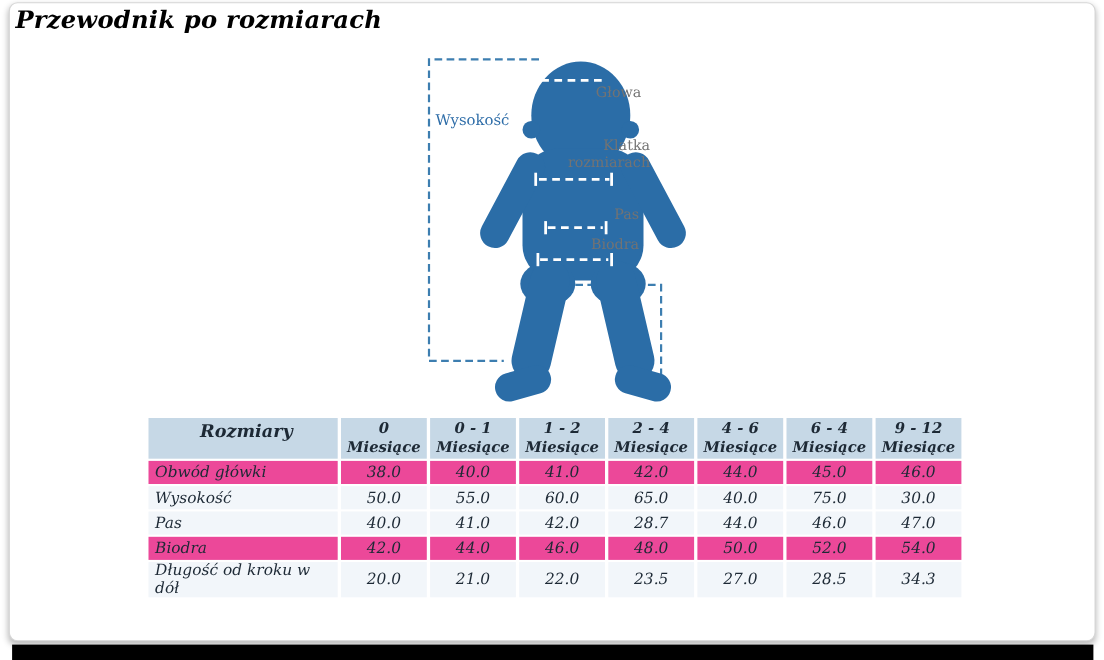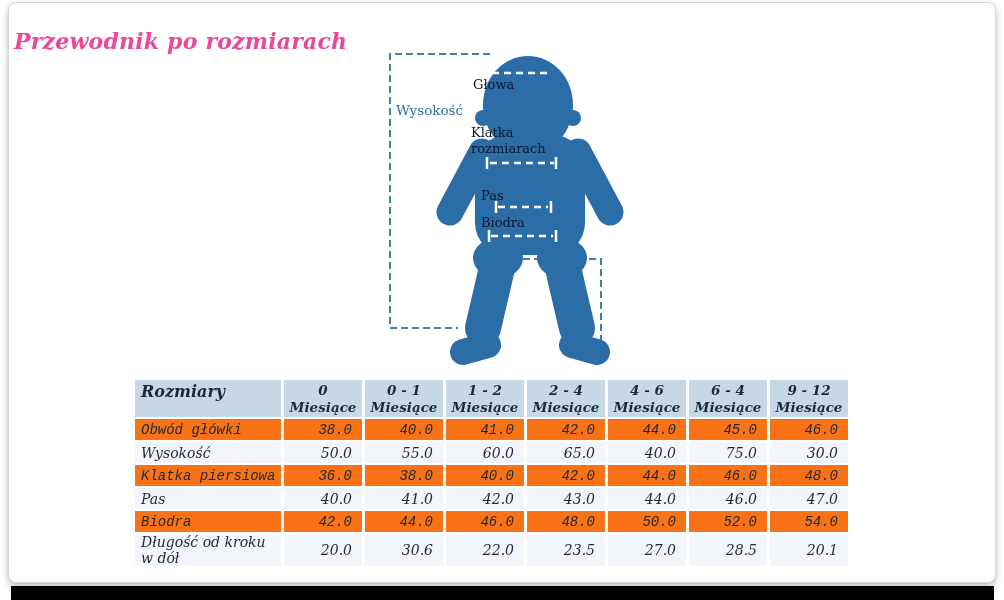"Przewodnik po rozmiarach" .page-title { color: #ec4899 -> #000000; top: 28px -> 5px }
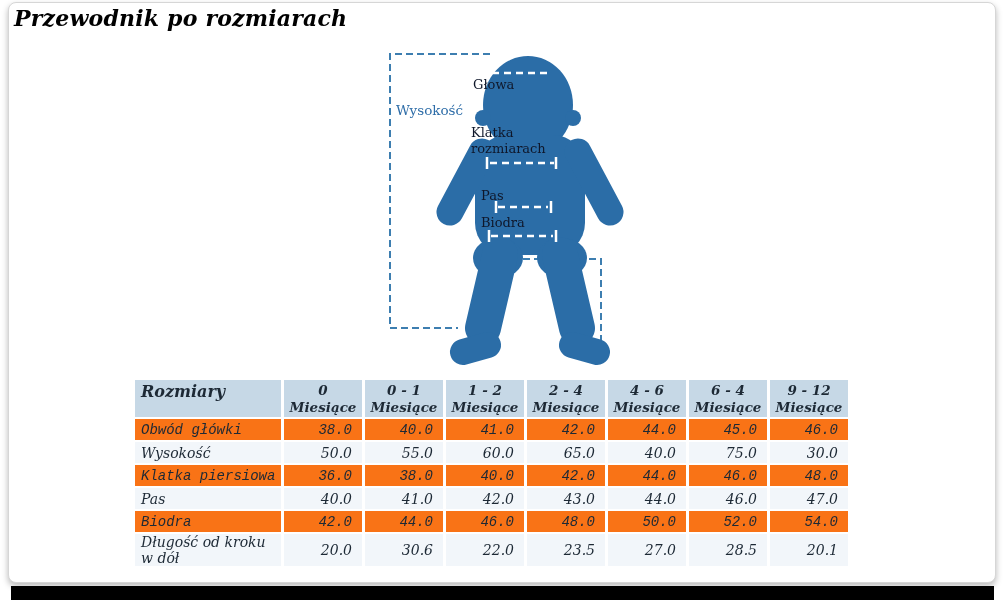"Głowa" .body-label { color: #0f172a -> #737373; text-align: left -> right }
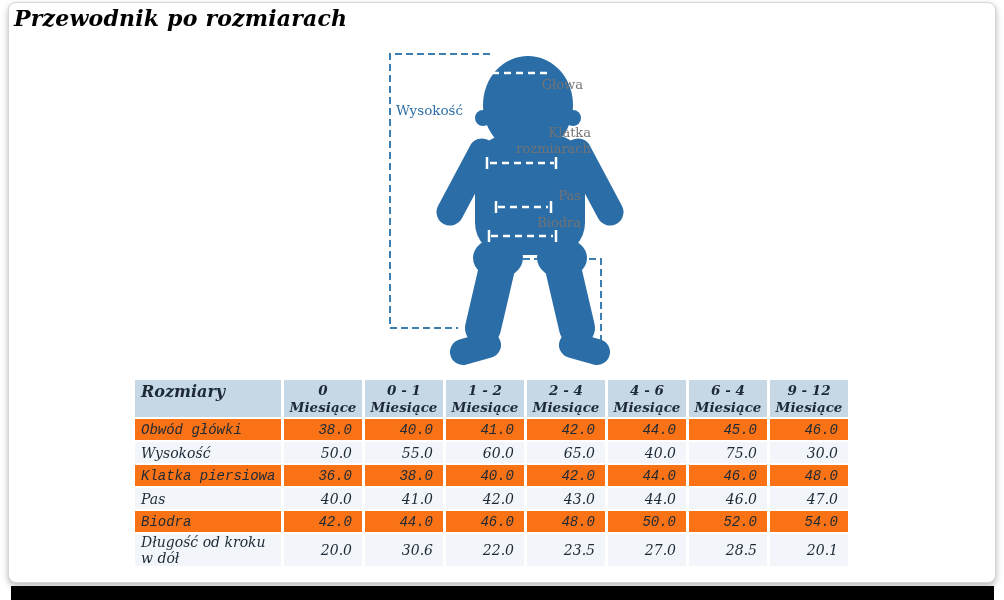"Rozmiary" th.corner { text-align: left -> center; width: 146px -> 172px }
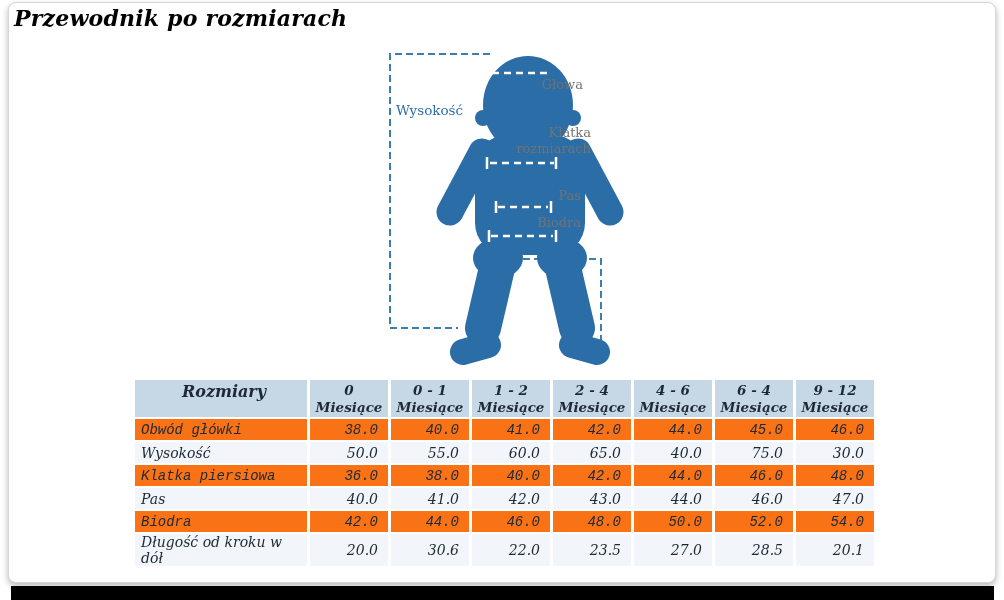"Obwód główki" tr.odd td { background: #f97316 -> #ec4899; font-family: Liberation Mono, monospace -> none }
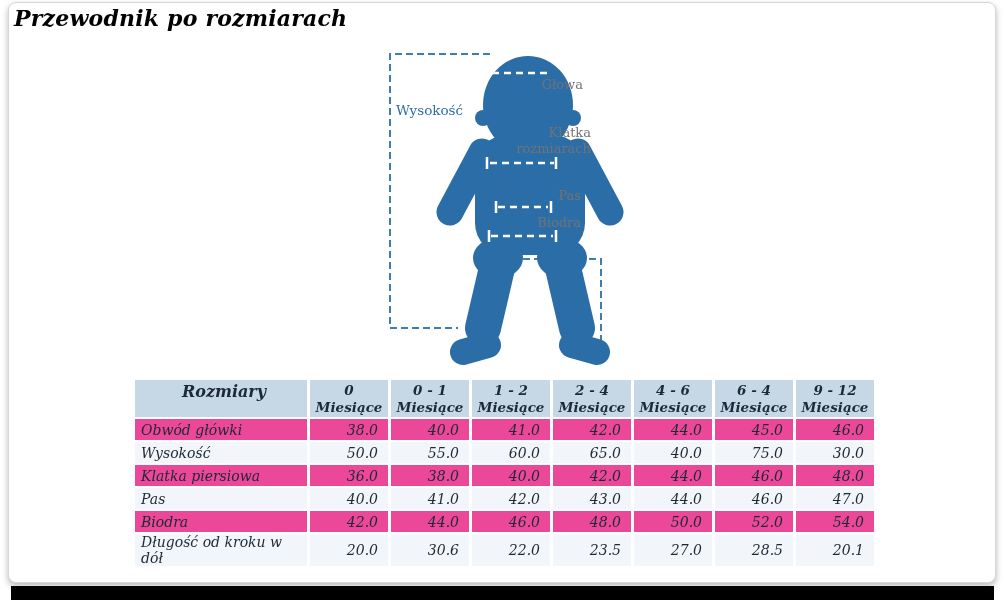"38.0" td.val { padding-right: 10px -> 0; text-align: right -> center }
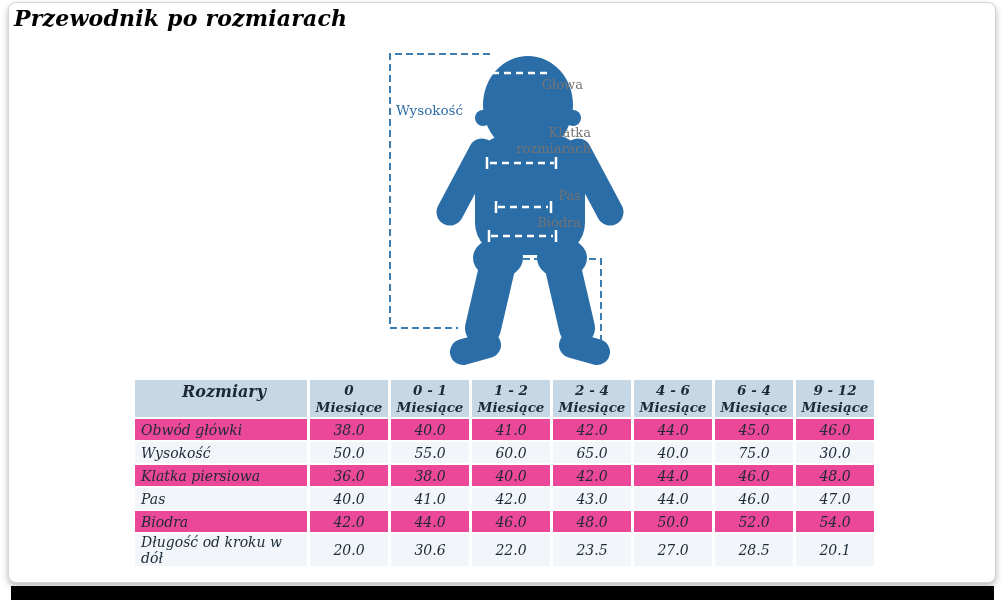"Klatka piersiowa" tr.odd { html: <tr> <td>Klatka piersiowa</td> <td>36.0</td> <td>38.0</td> <td>40.0</td> <td>42.0</td> <td>44.0</td> <td>46.0</td> <td>48.0</td> </tr> -> none }
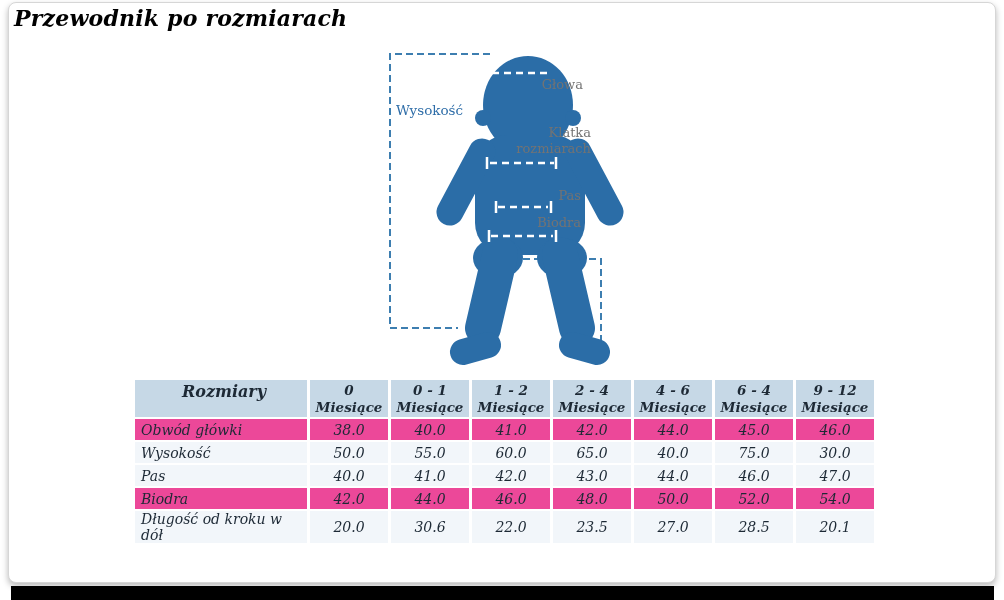"43.0" td.val { text: 43.0 -> 28.7 }
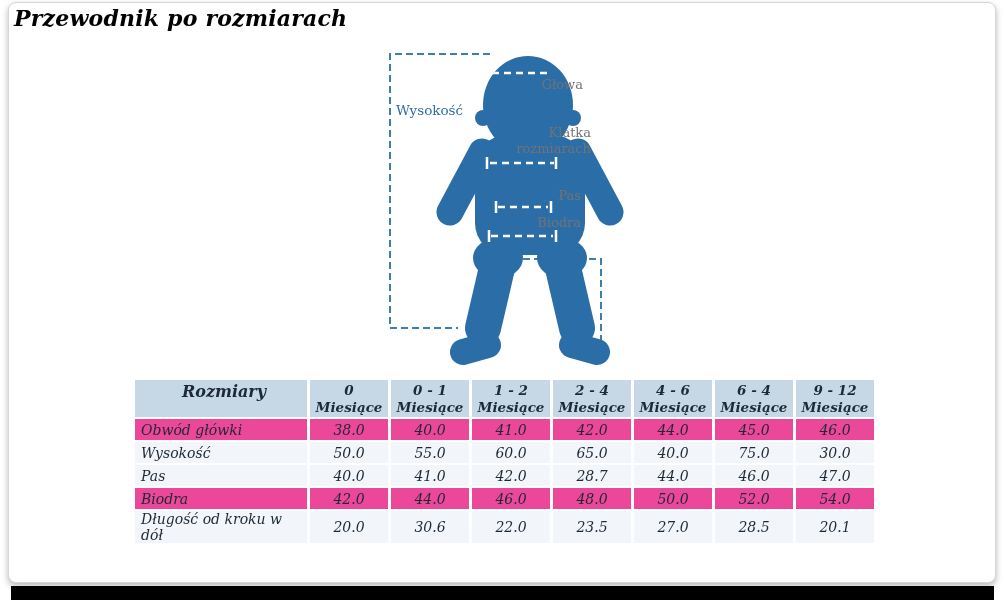"30.6" td.val { text: 30.6 -> 21.0 }
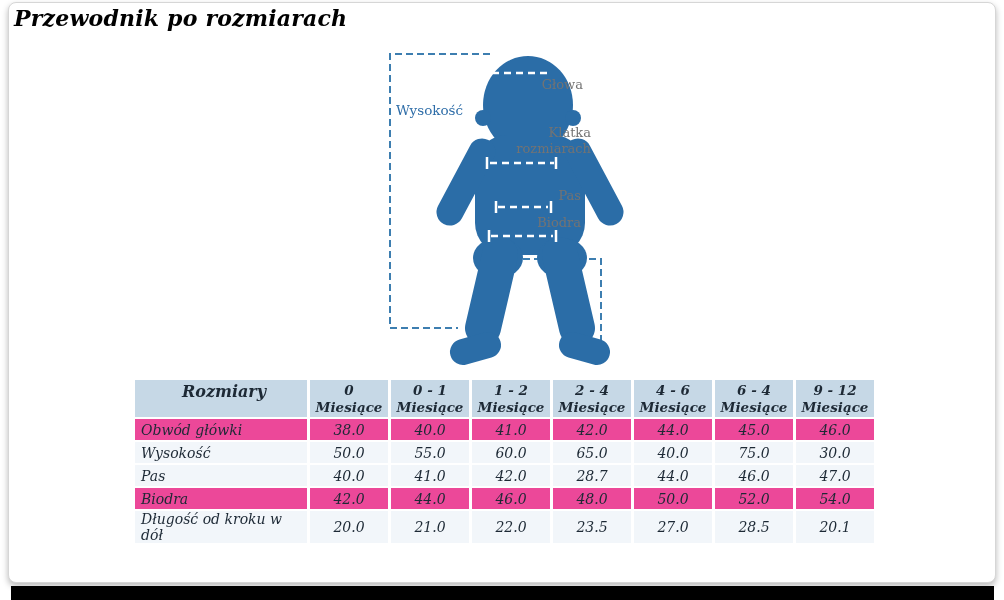"20.1" td.val { text: 20.1 -> 34.3 }
